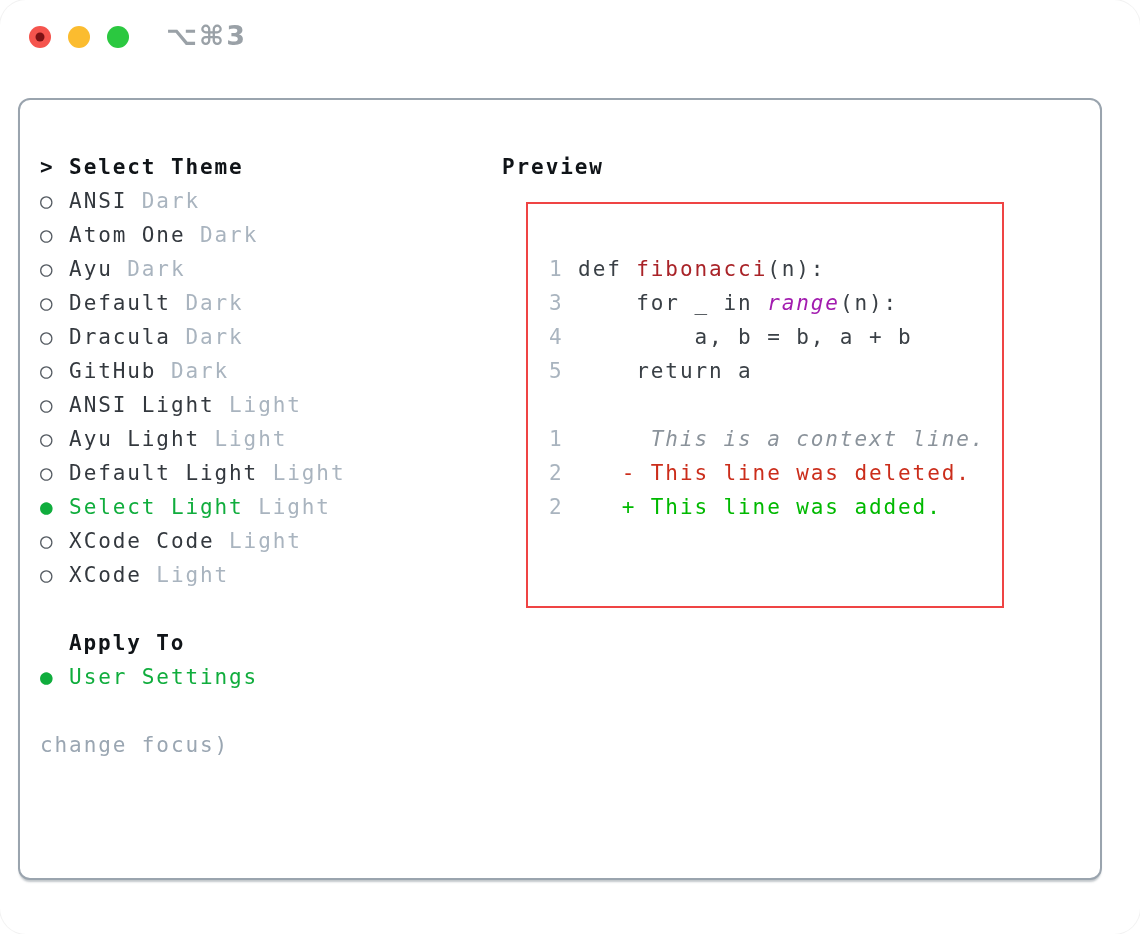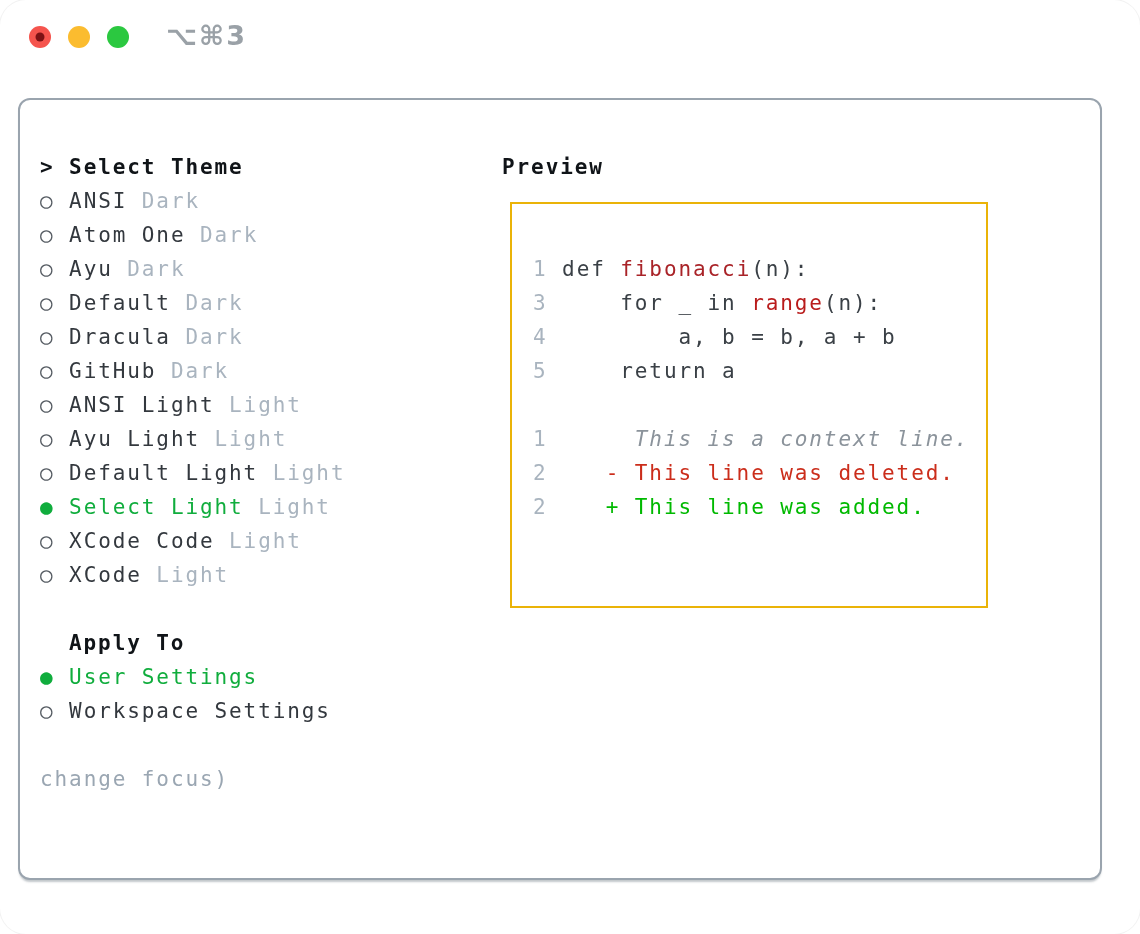"1 def fibonacci(n):" .preview-box { border: 2px solid #eab308 -> 2px solid #ef4444; margin-left: 8px -> 24px }
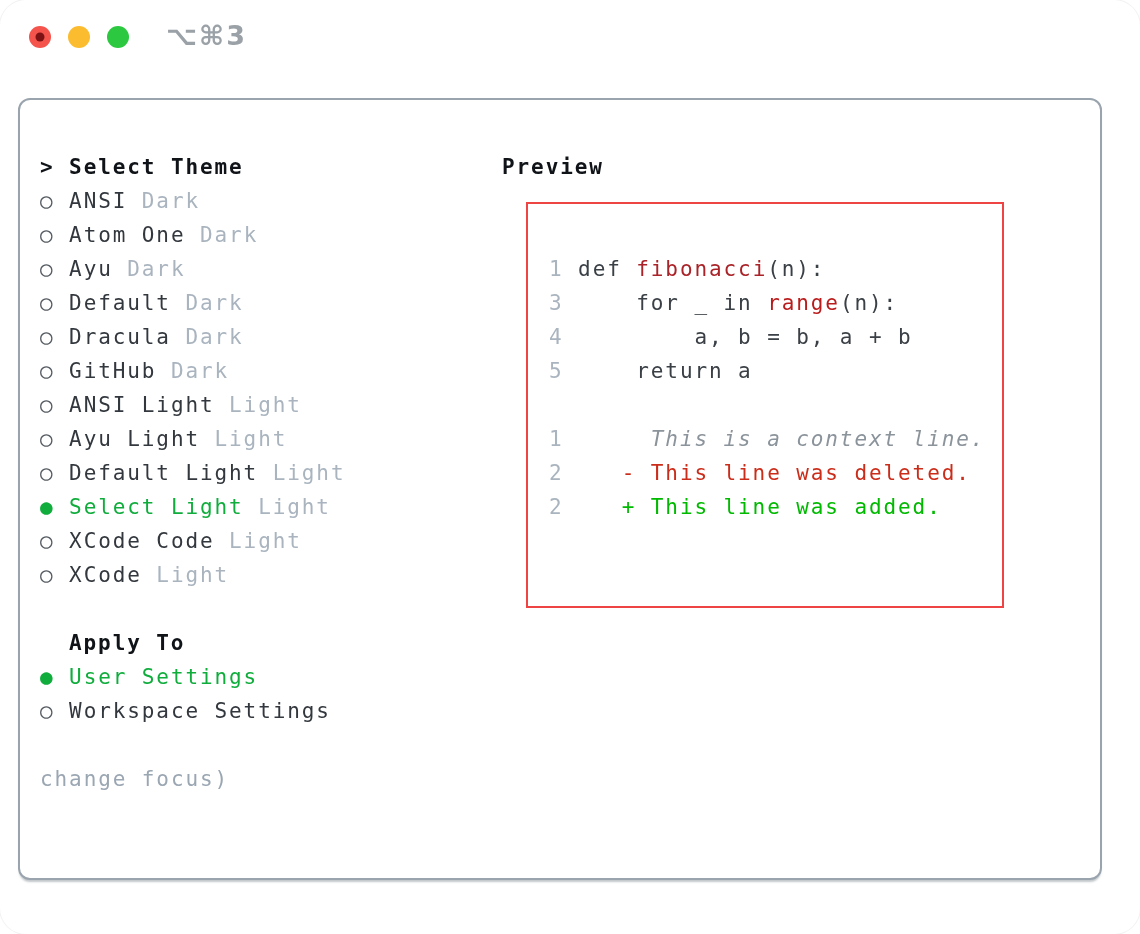"range" .tk-bi { color: #b91c1c -> #a21caf; font-style: none -> italic }
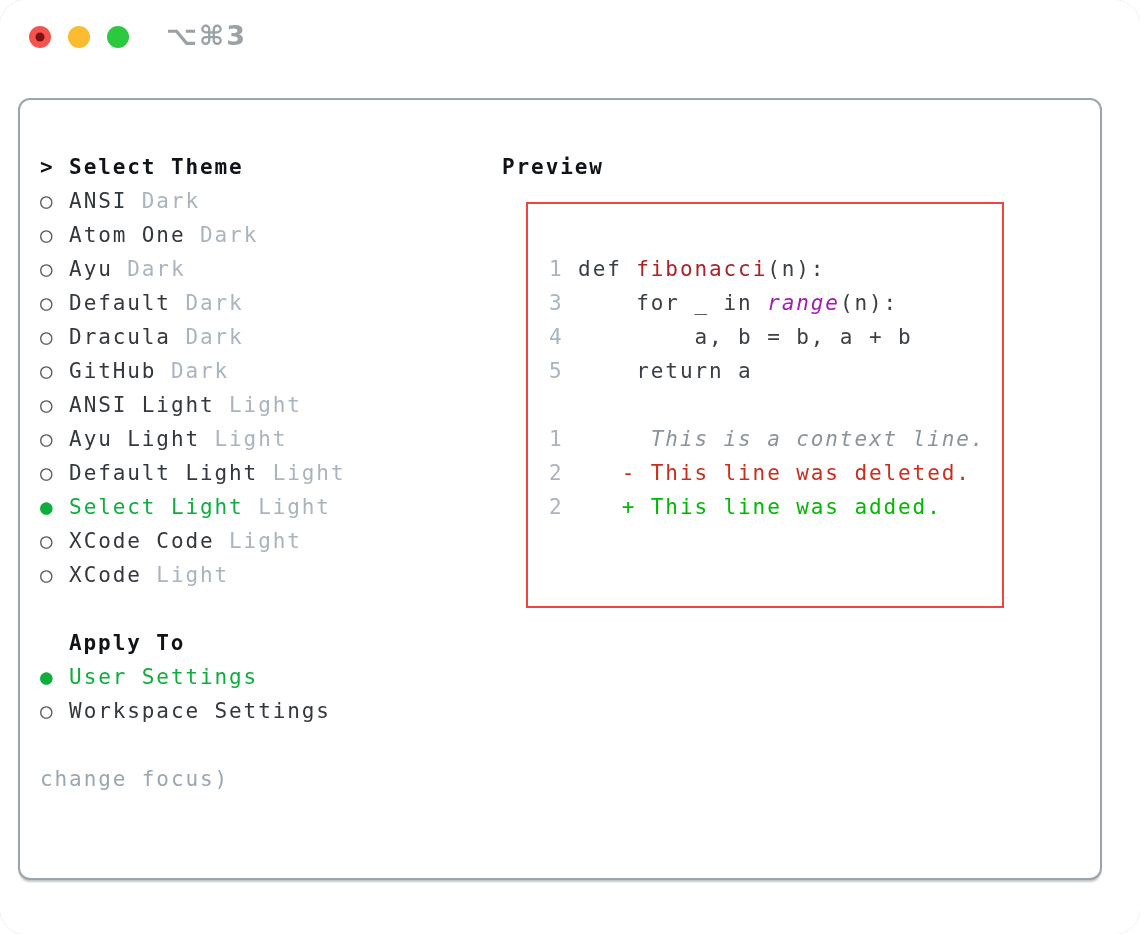"○ Workspace Settings" div.mi { html: <div><span>○</span> <span>Workspace Settings</span></div> -> none }
